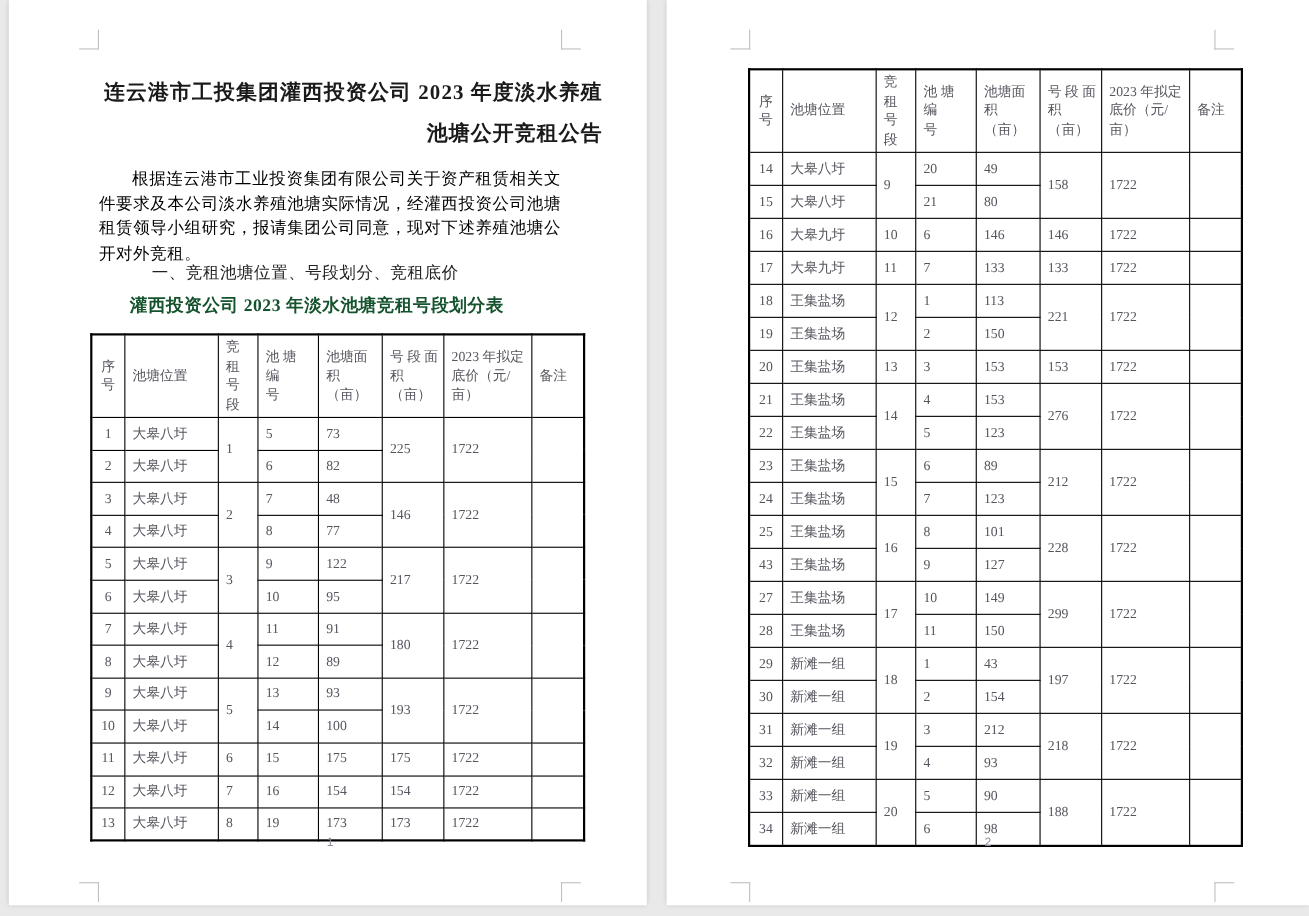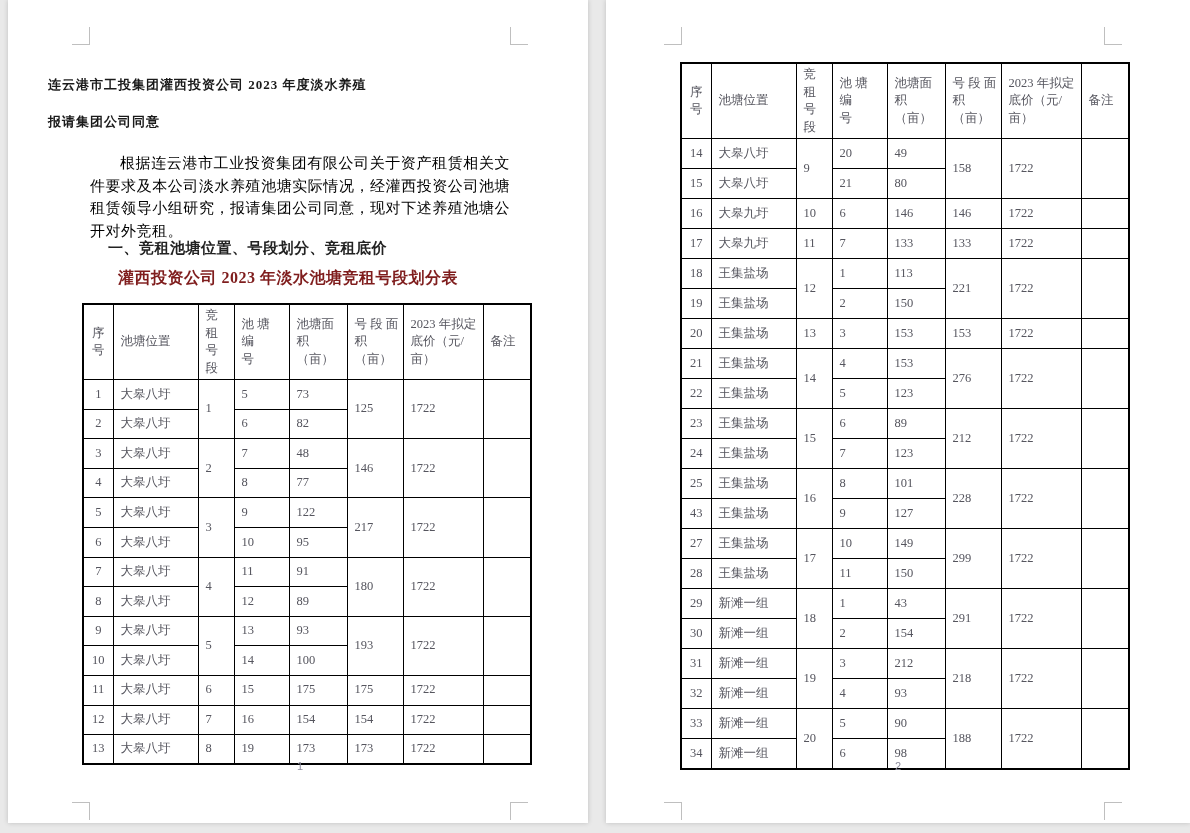"连云港市工投集团灌西投资公司 2023 年度淡水养殖" .doc-title { font-size: 13px -> 19px; text-align: left -> right }
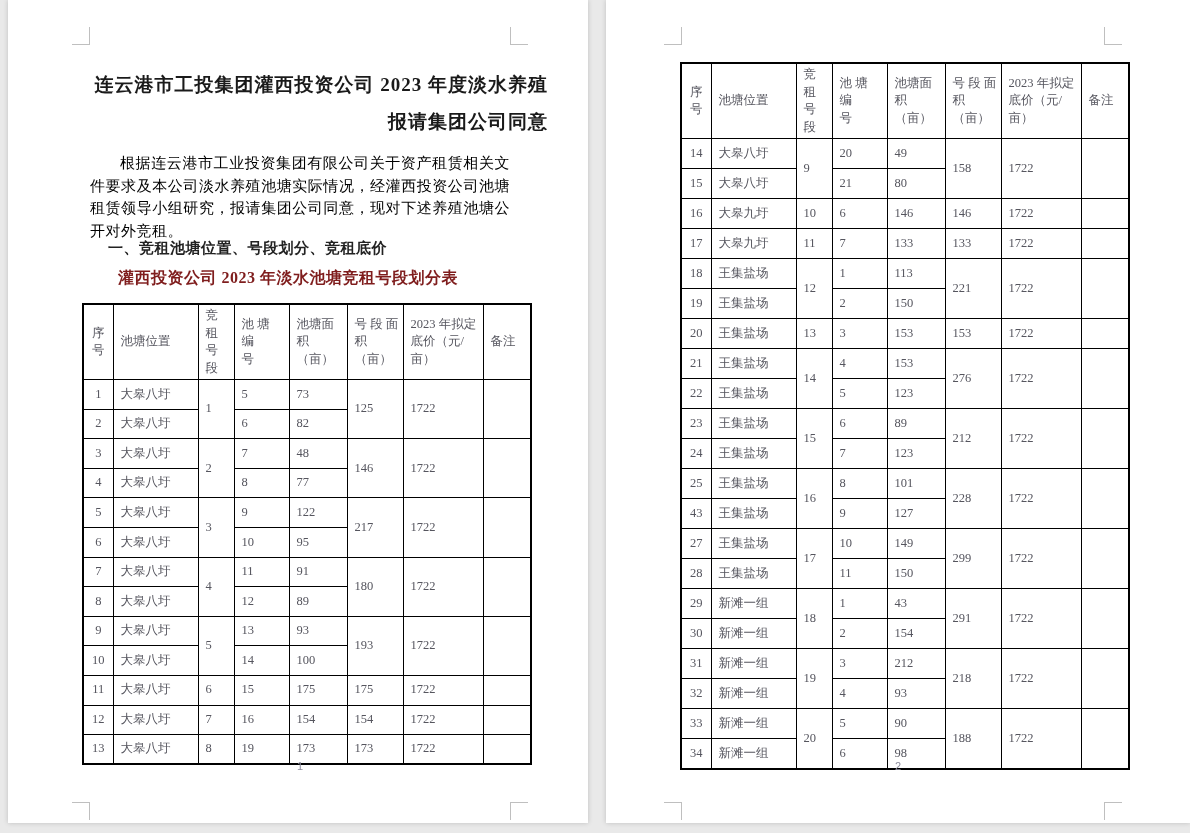"报请集团公司同意" div { text: 报请集团公司同意 -> 池塘公开竞租公告 }
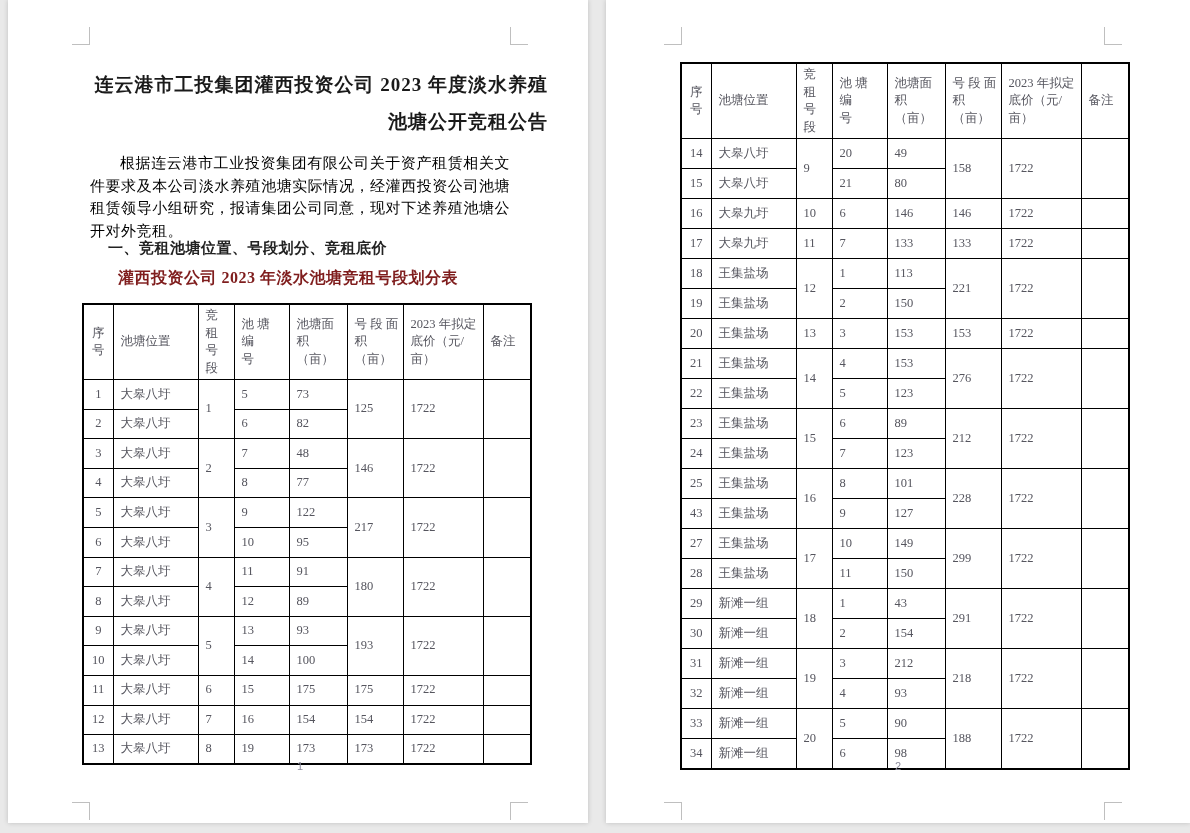"一、竞租池塘位置、号段划分、竞租底价" .section-heading { font-weight: bold -> normal; left: 70px -> 100px }
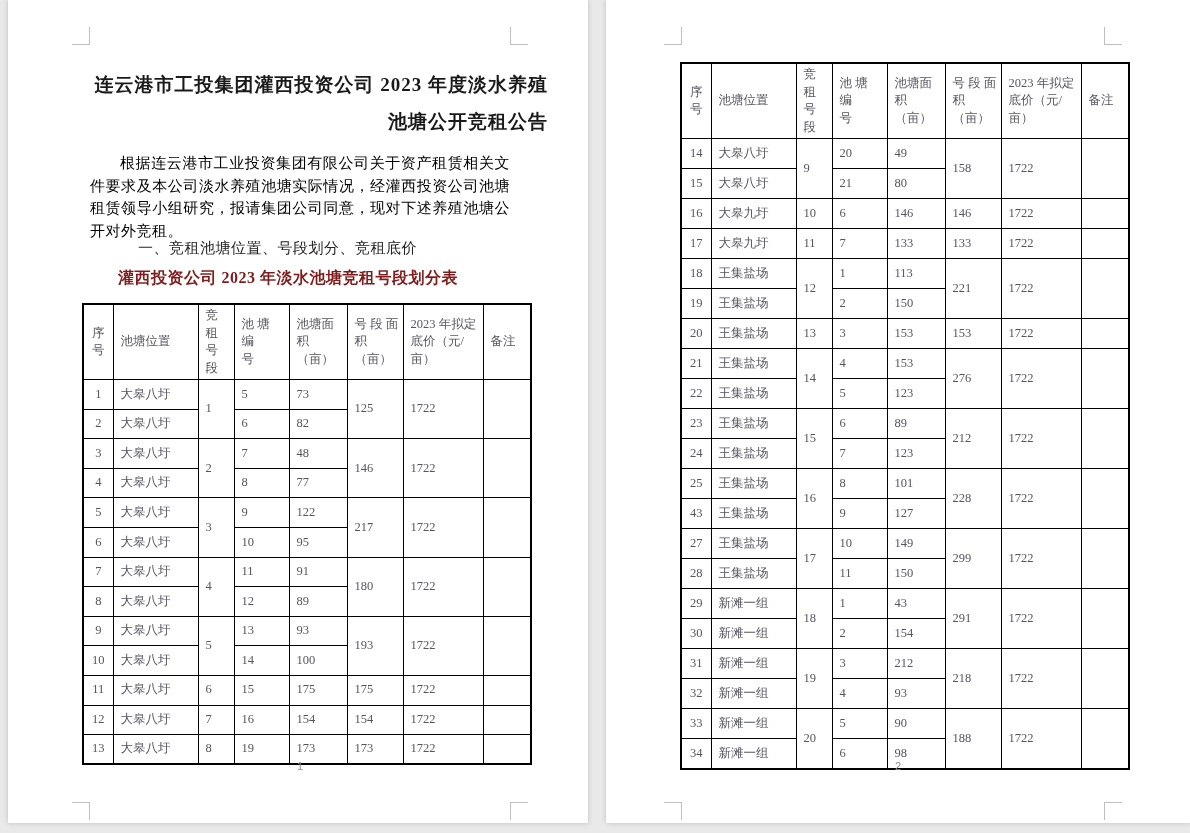"灌西投资公司 2023 年淡水池塘竞租号段划分表" .table-title { color: #7f1d1d -> #14532d }
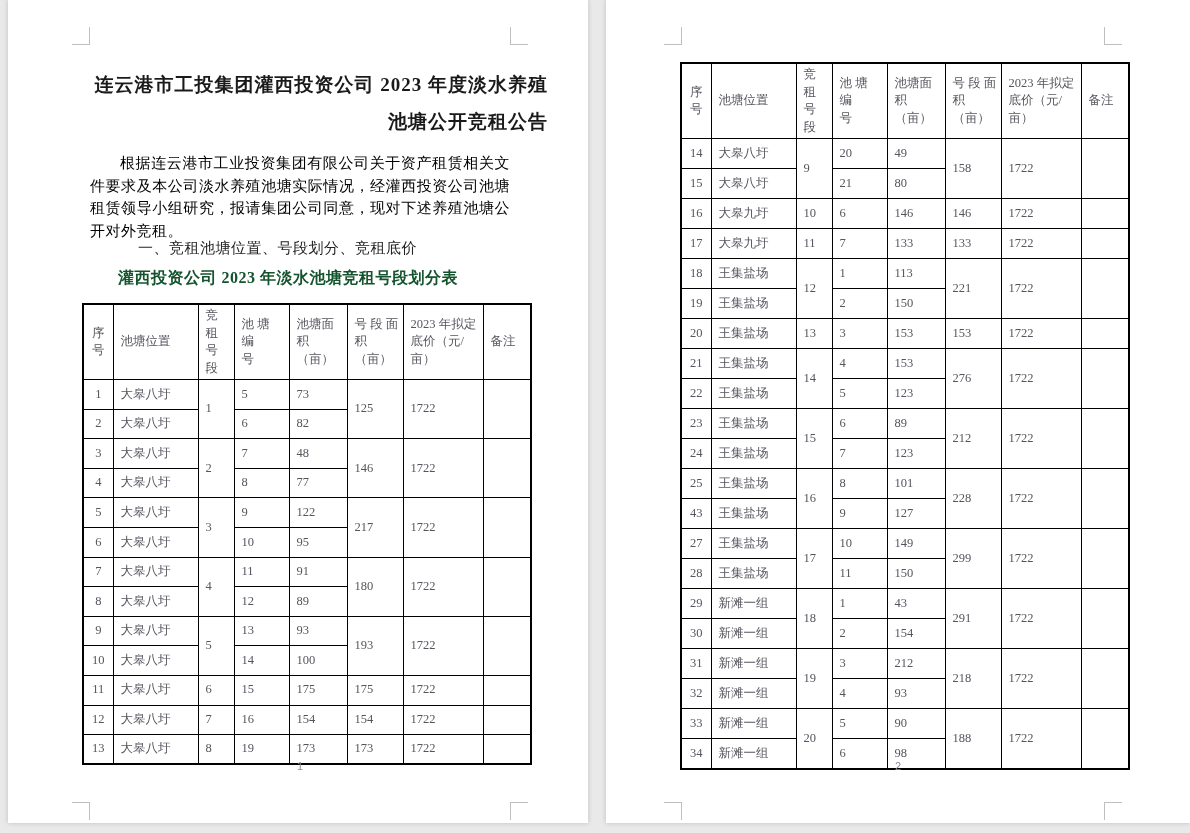"125" td { text: 125 -> 225 }
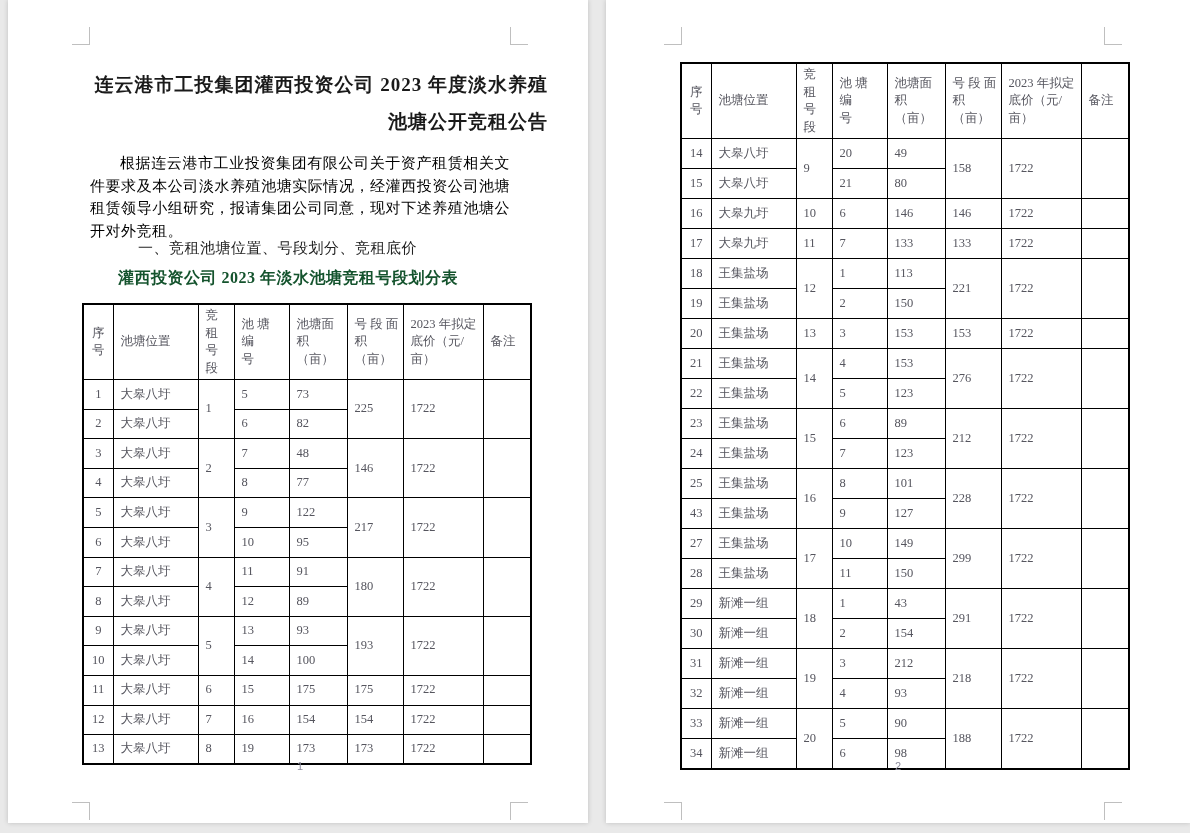"291" td { text: 291 -> 197 }
